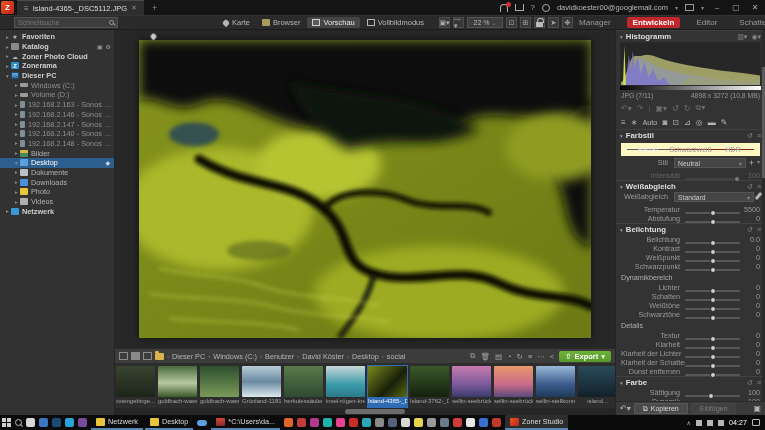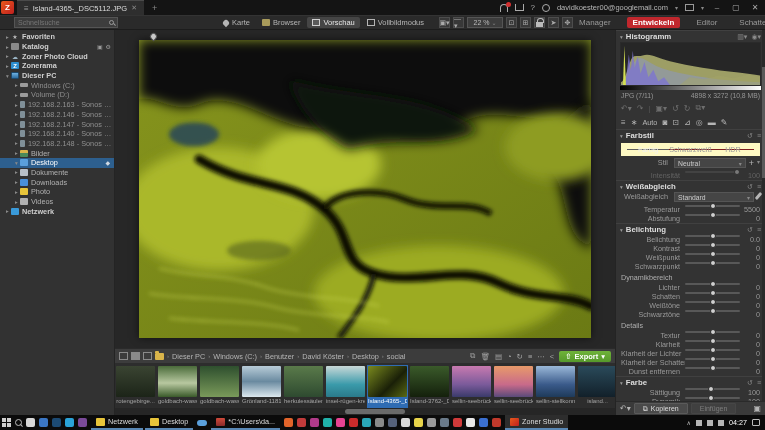"Intensität" .srow { align-items: flex-start -> flex-end }
